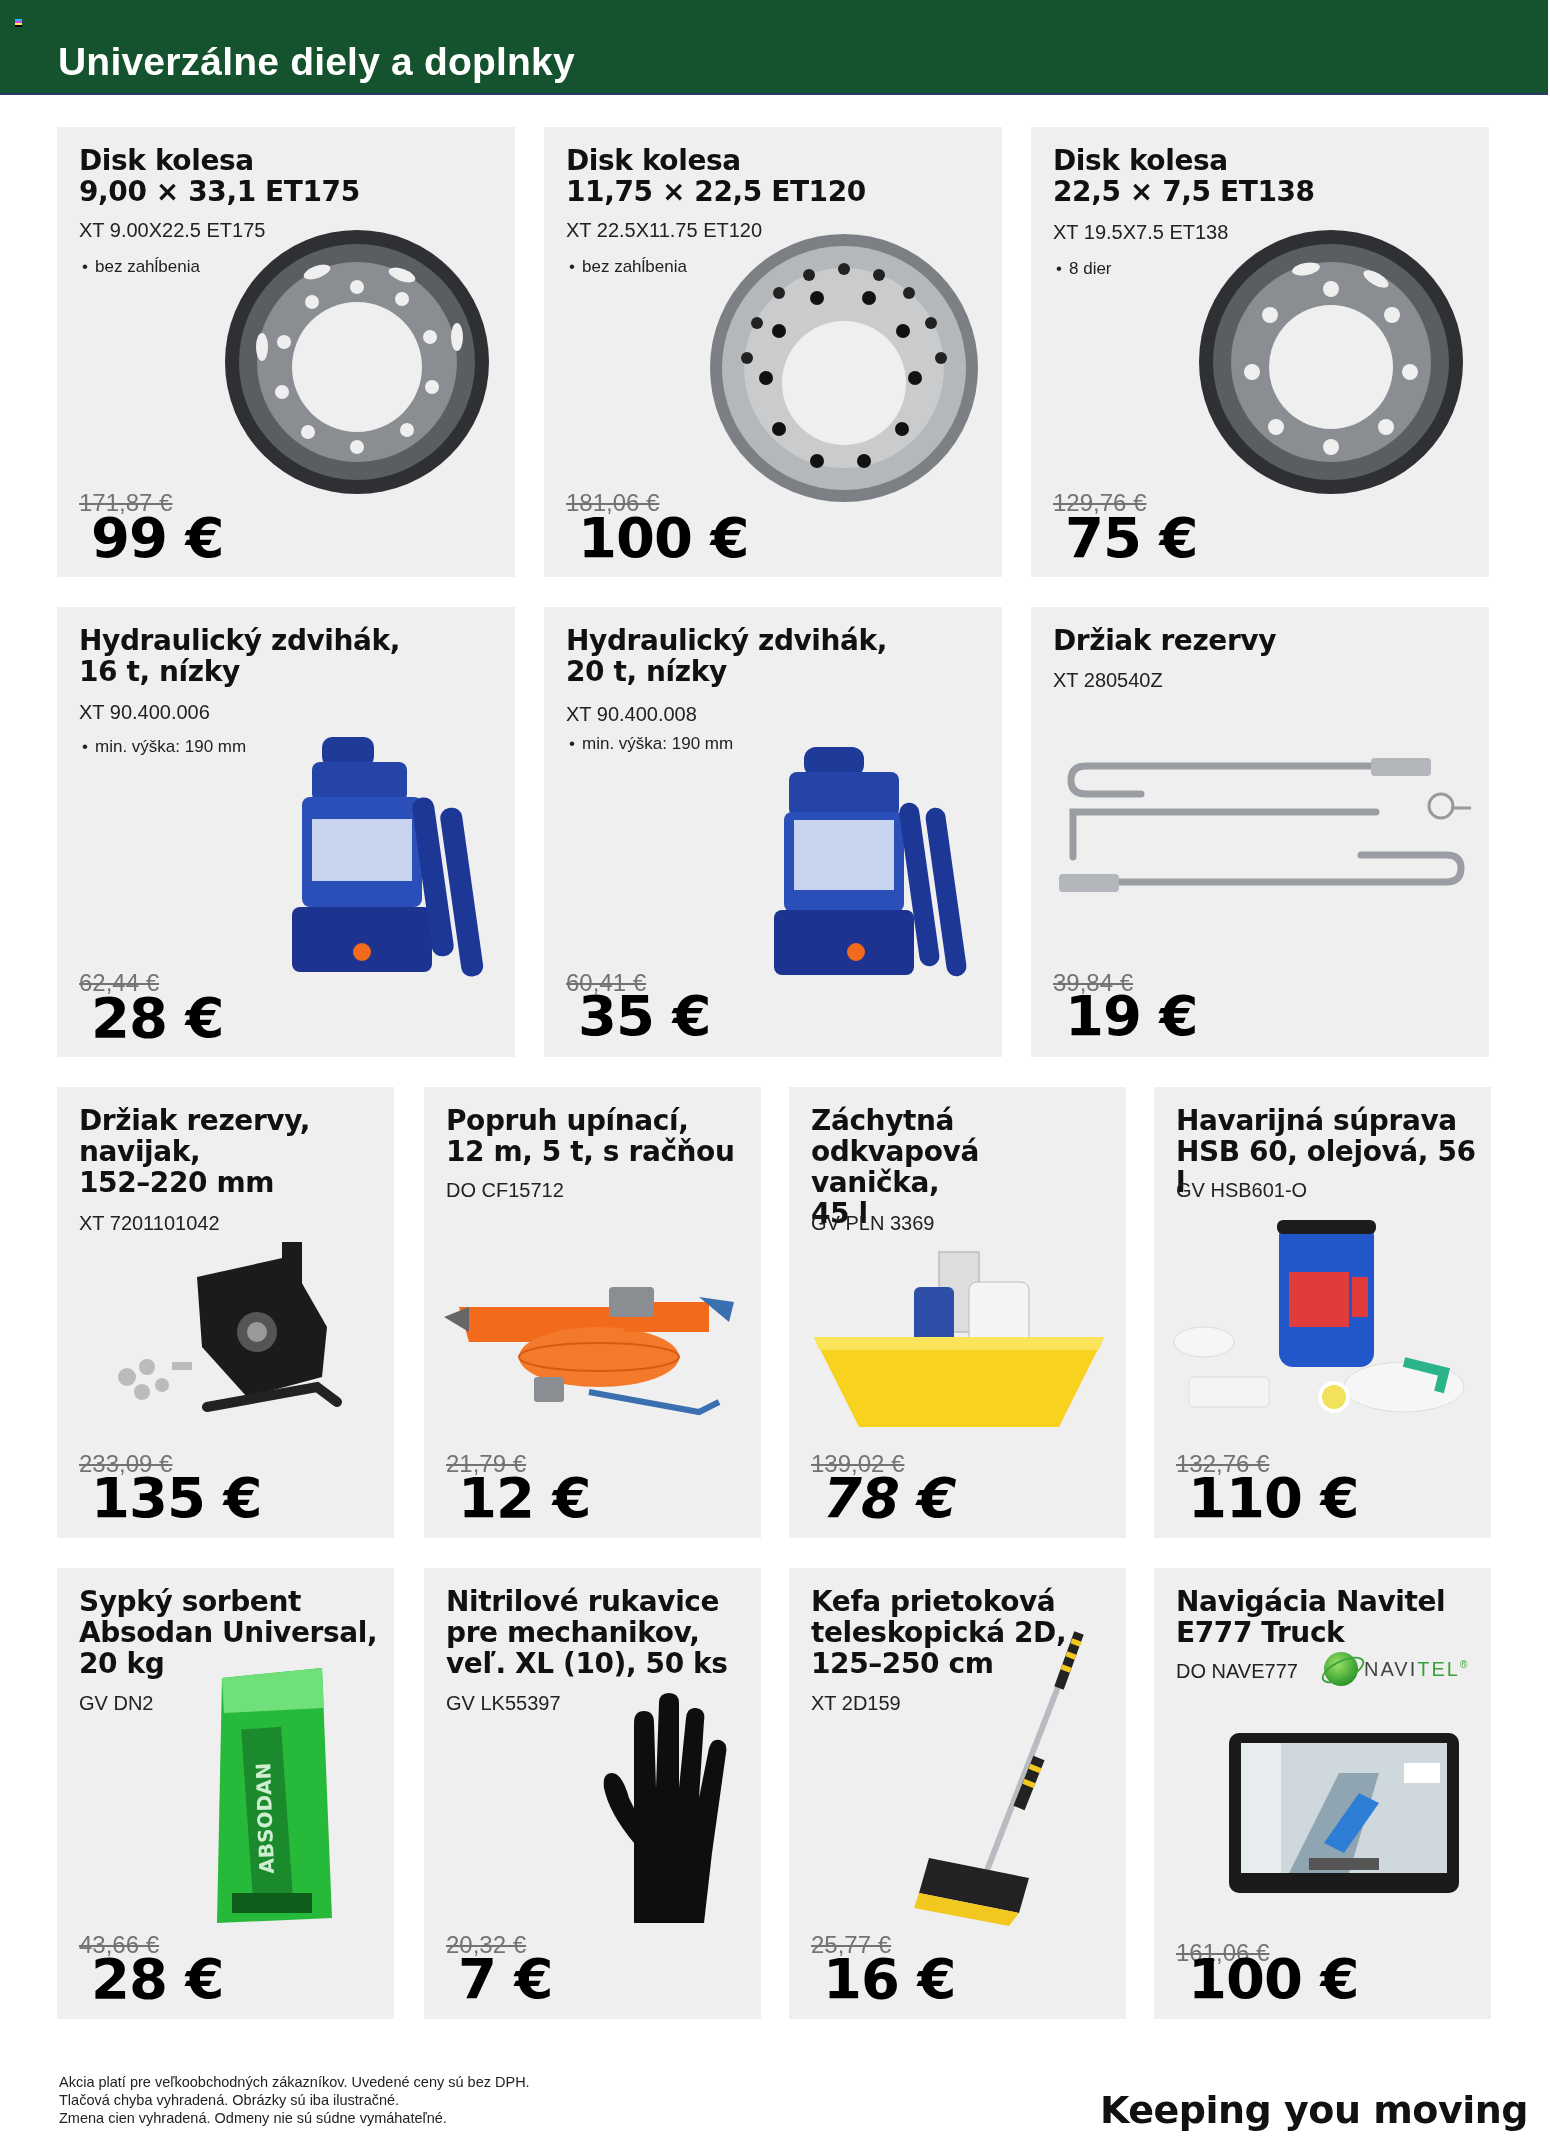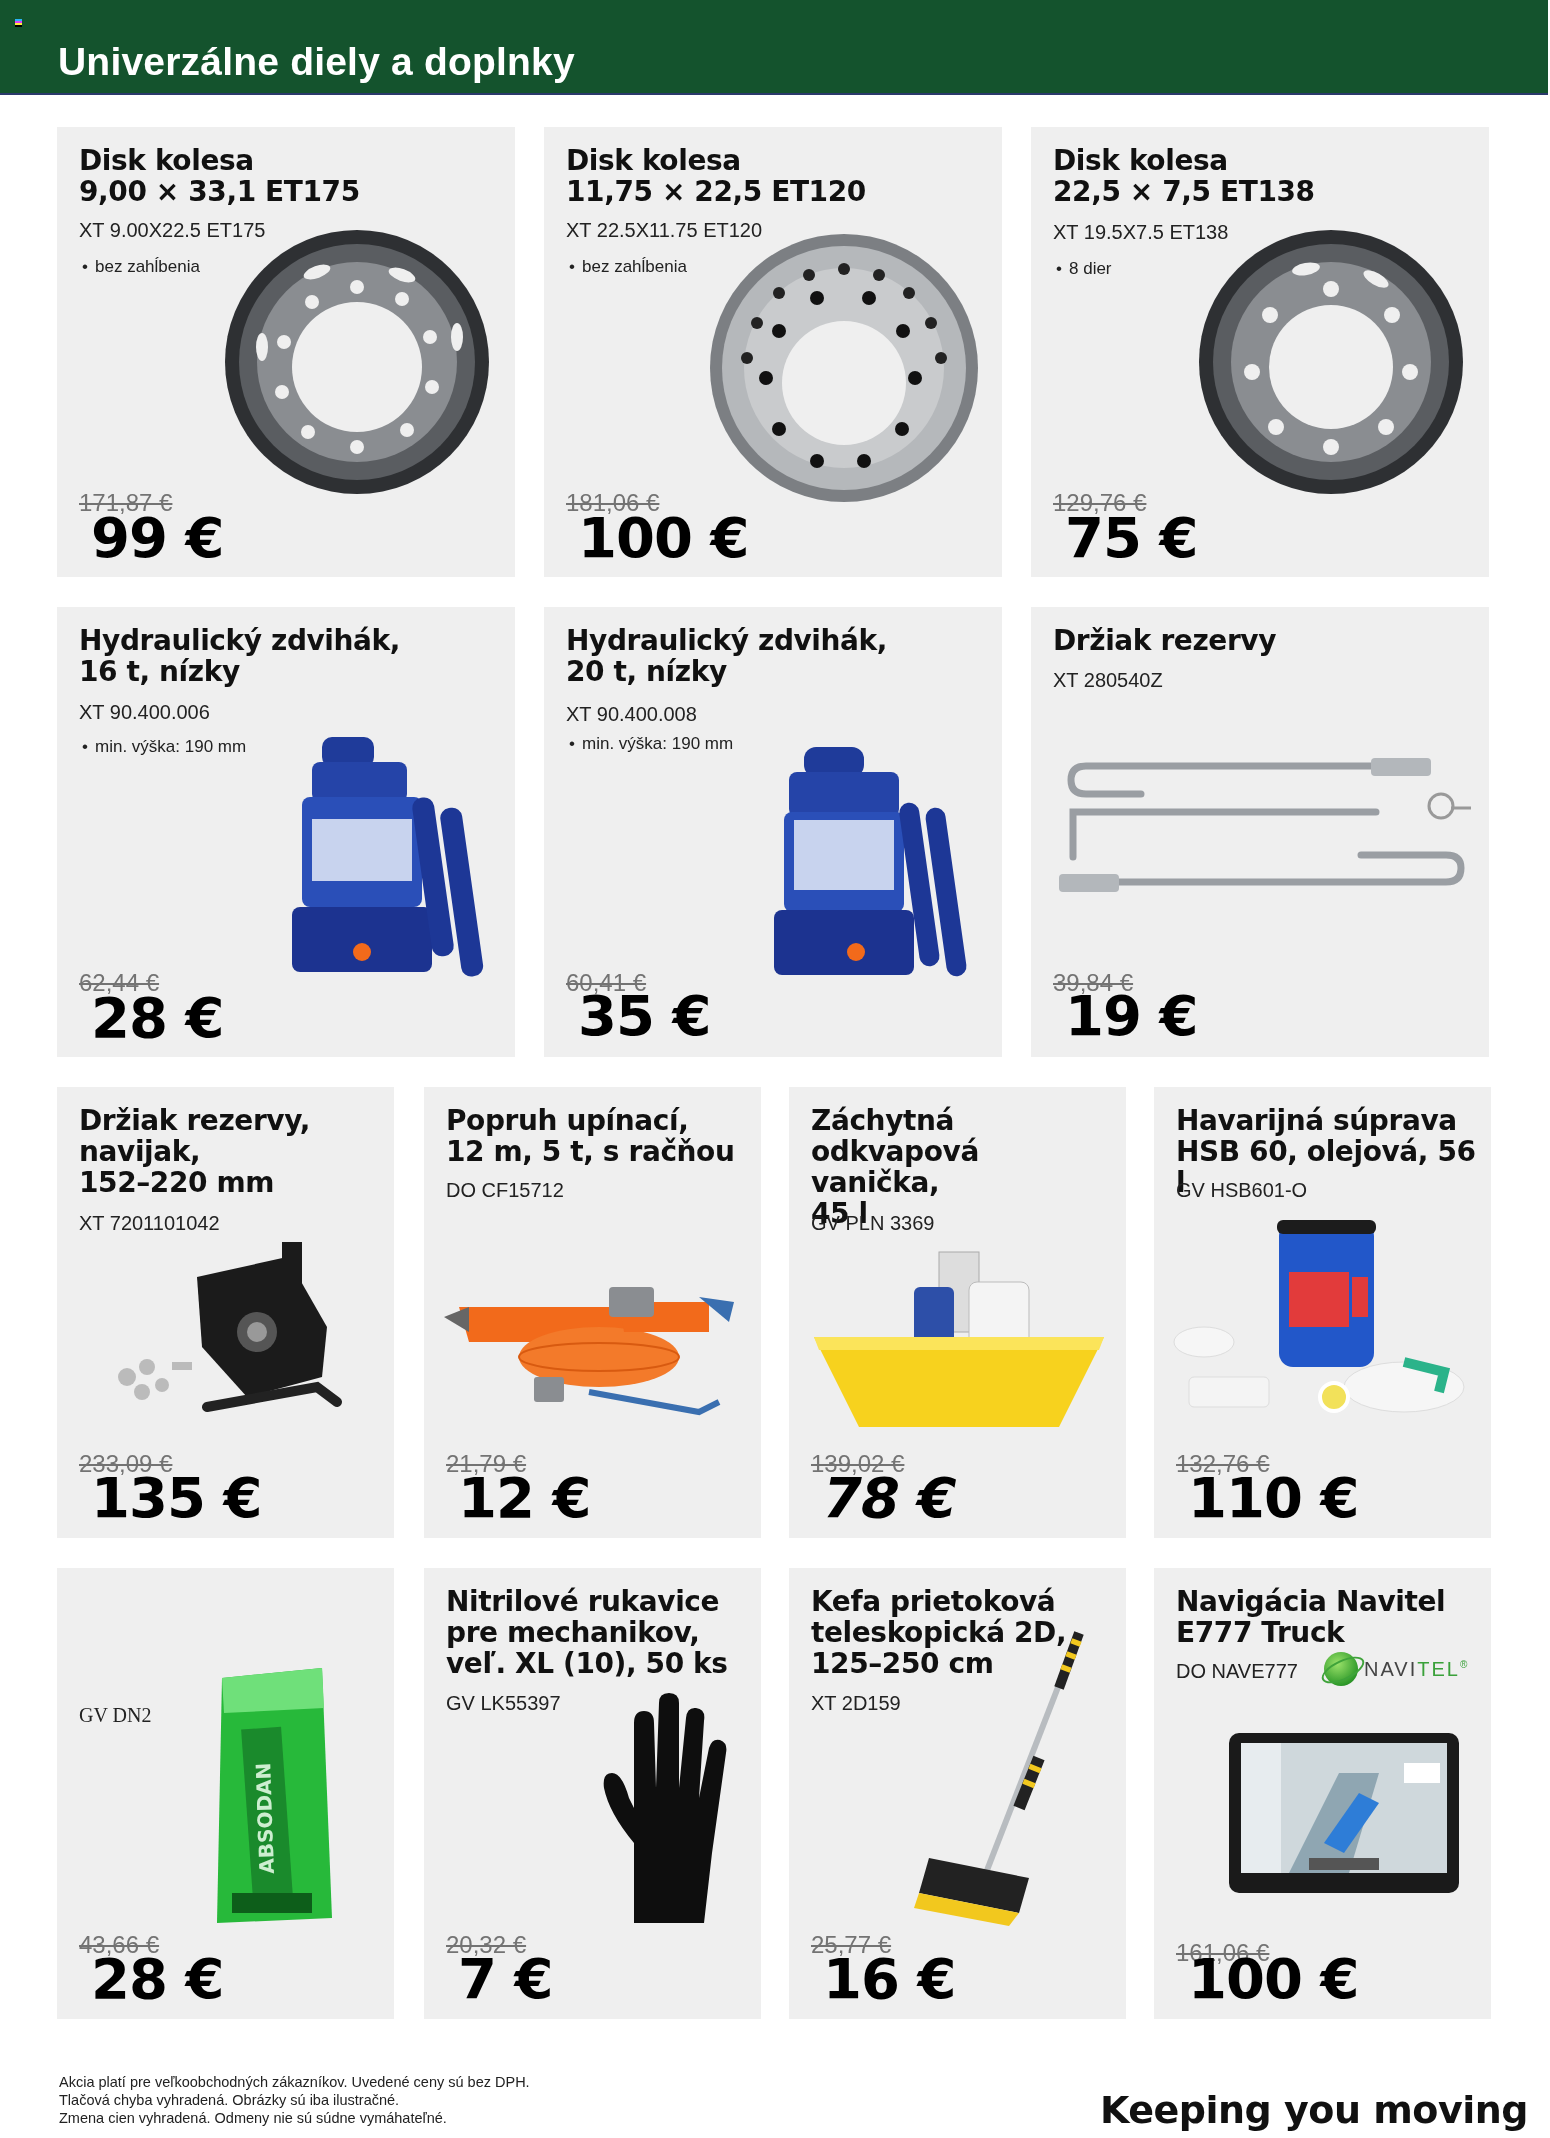"Sypký sorbent" div.title { html: none -> <div> <div>Sypký sorbent</div> <div>Absodan Universal,</div> <div>20 kg</div> </div> }
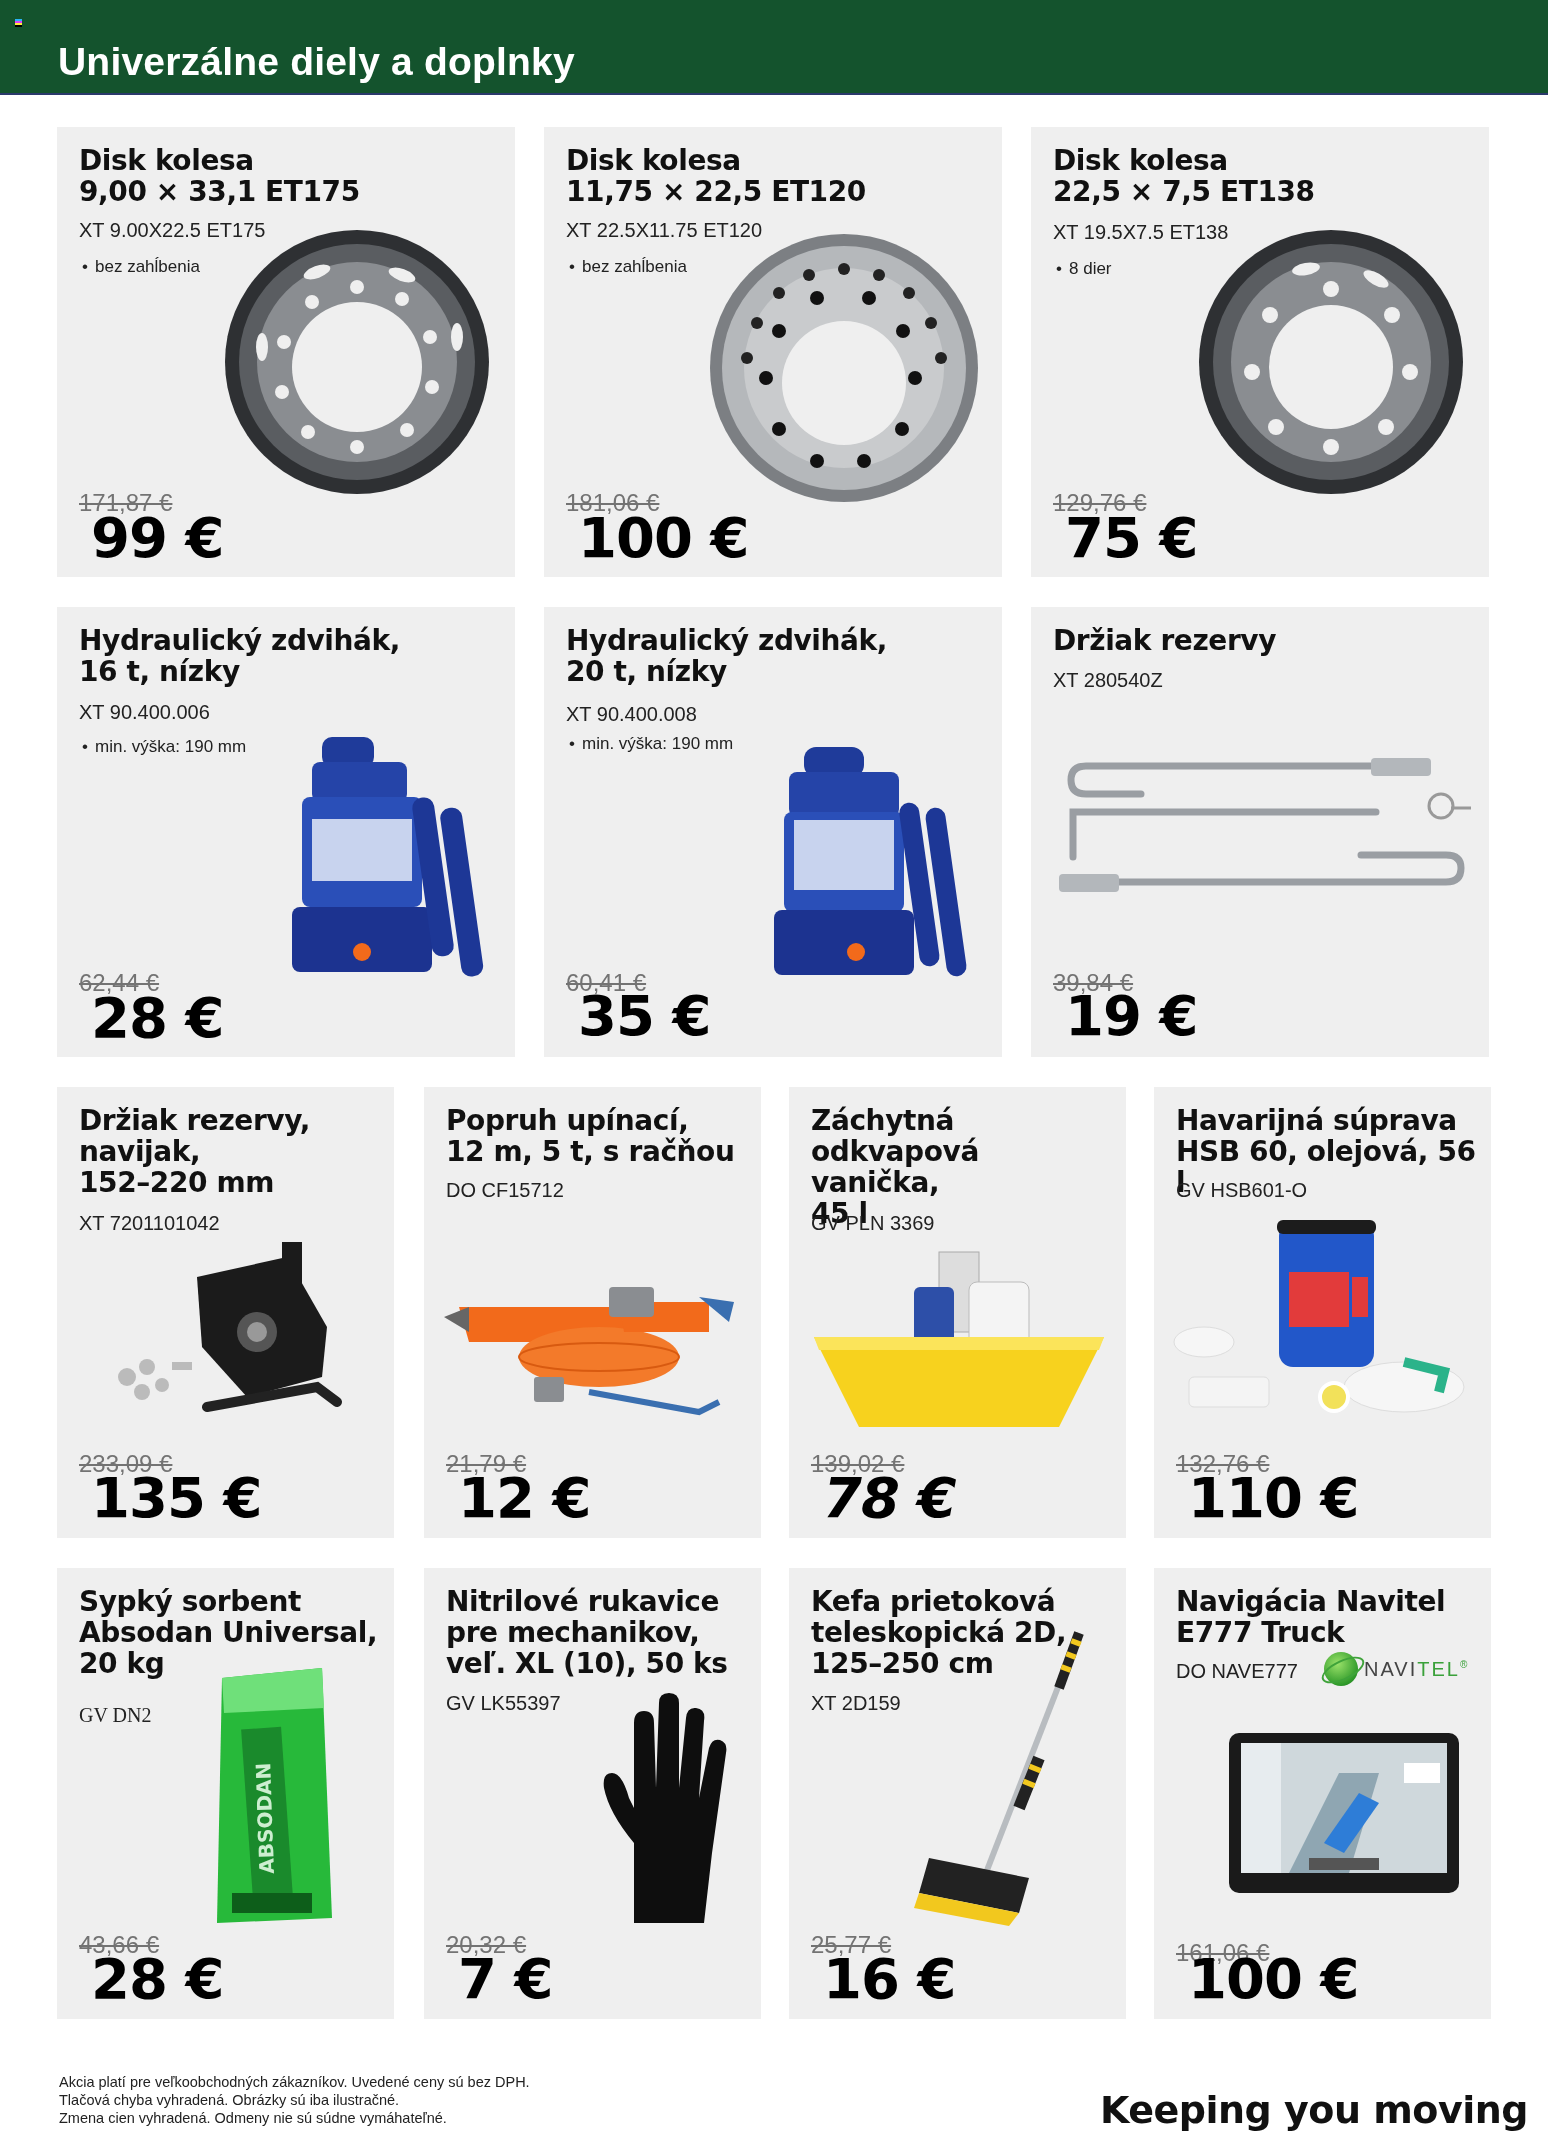"GV DN2" div.code { font-family: Liberation Serif, serif -> none; top: 136px -> 124px }
